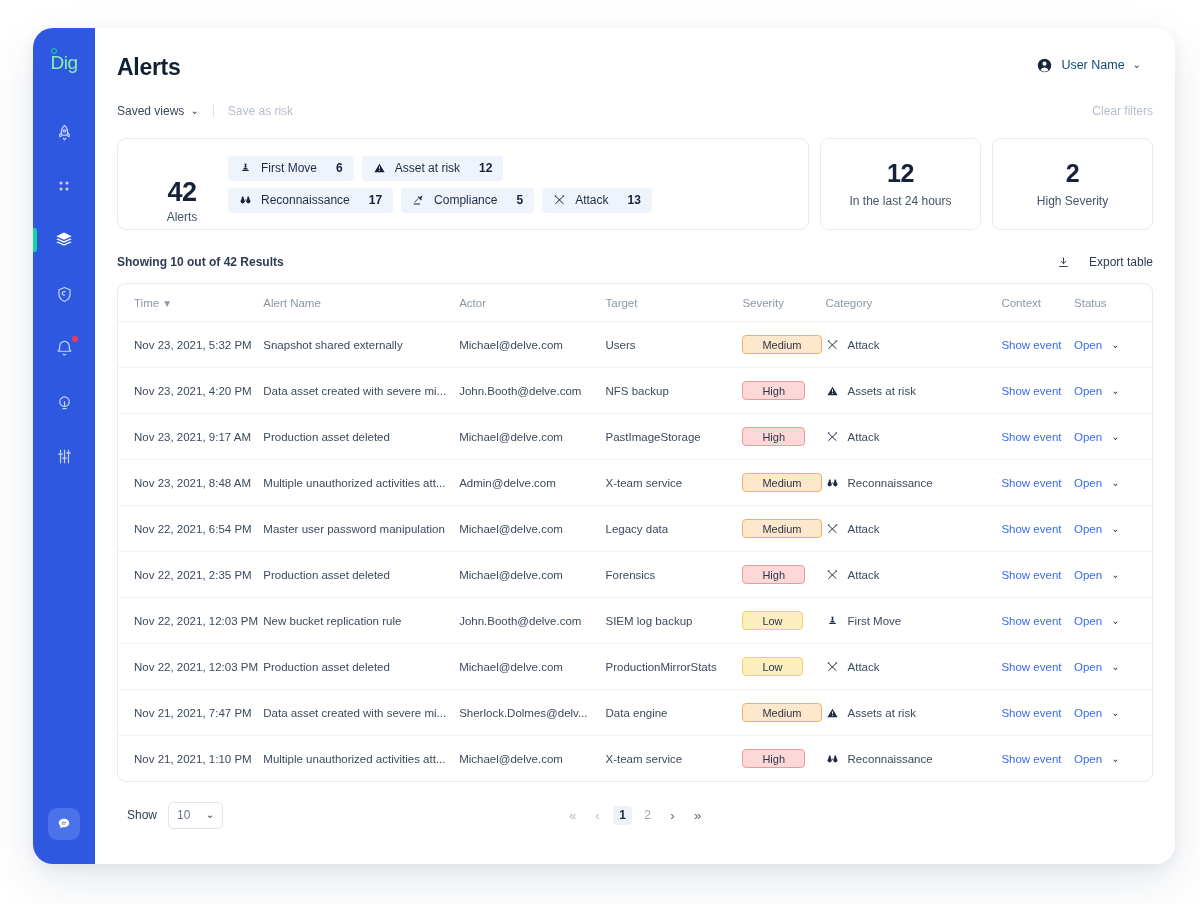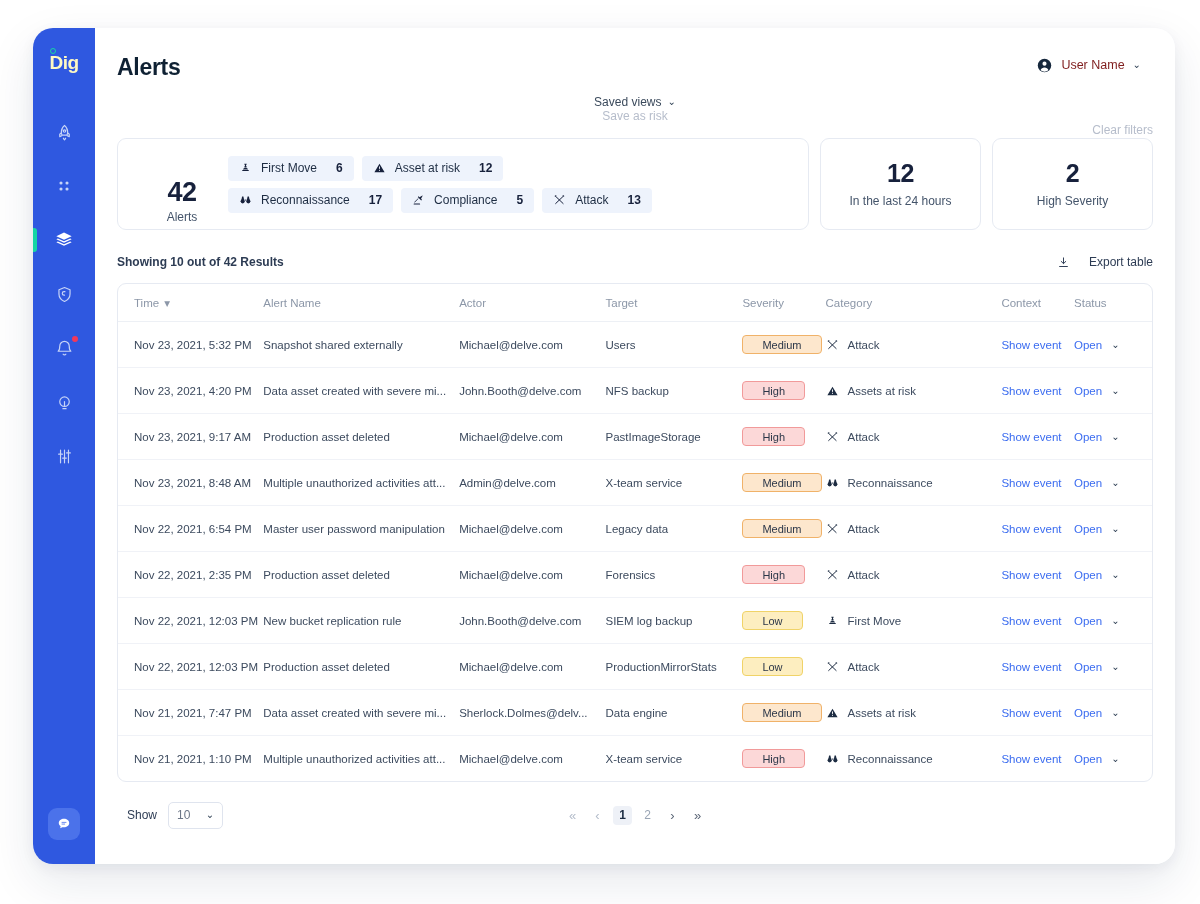"Dig" .logo-text { color: #fef9c3 -> #86efac; font-weight: bold -> normal }
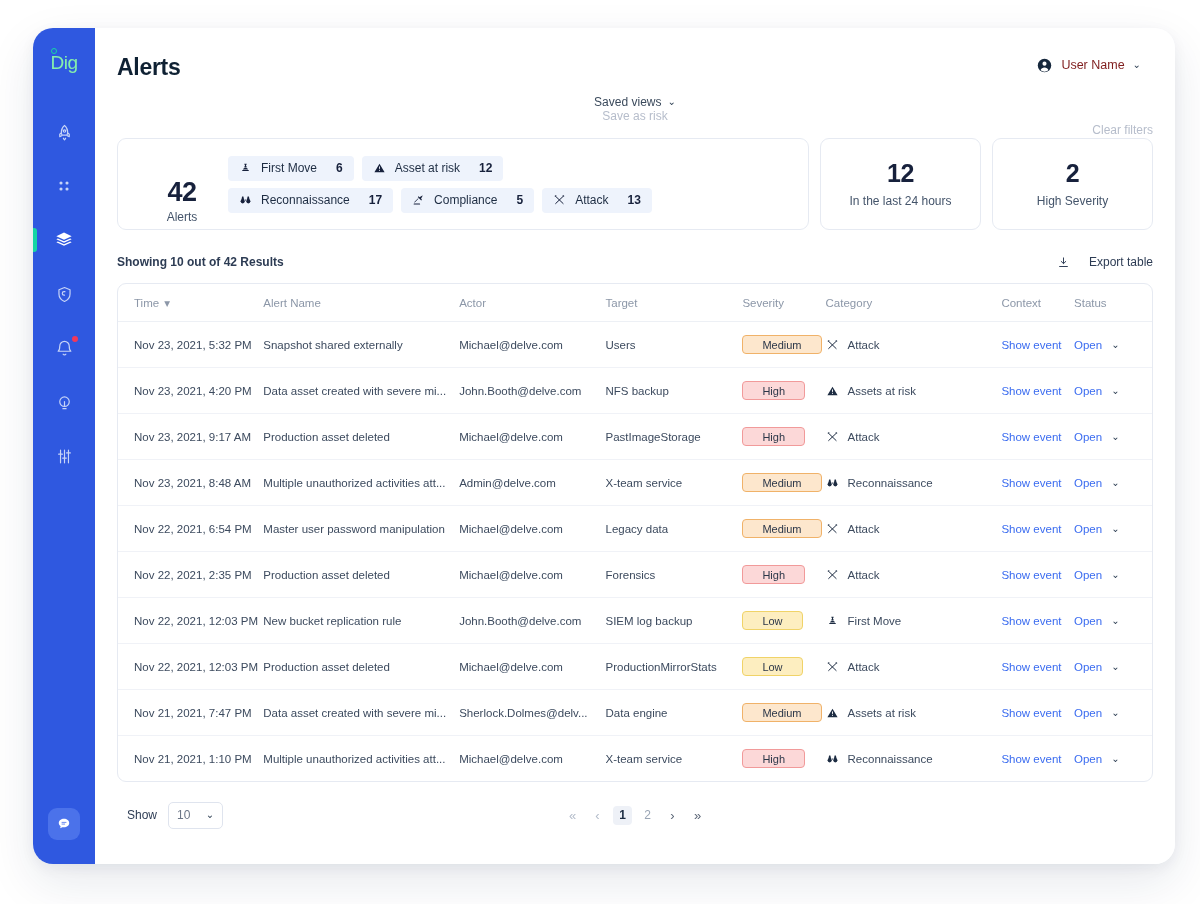"User Name" .user-name { color: #7f1d1d -> #0c4a6e }
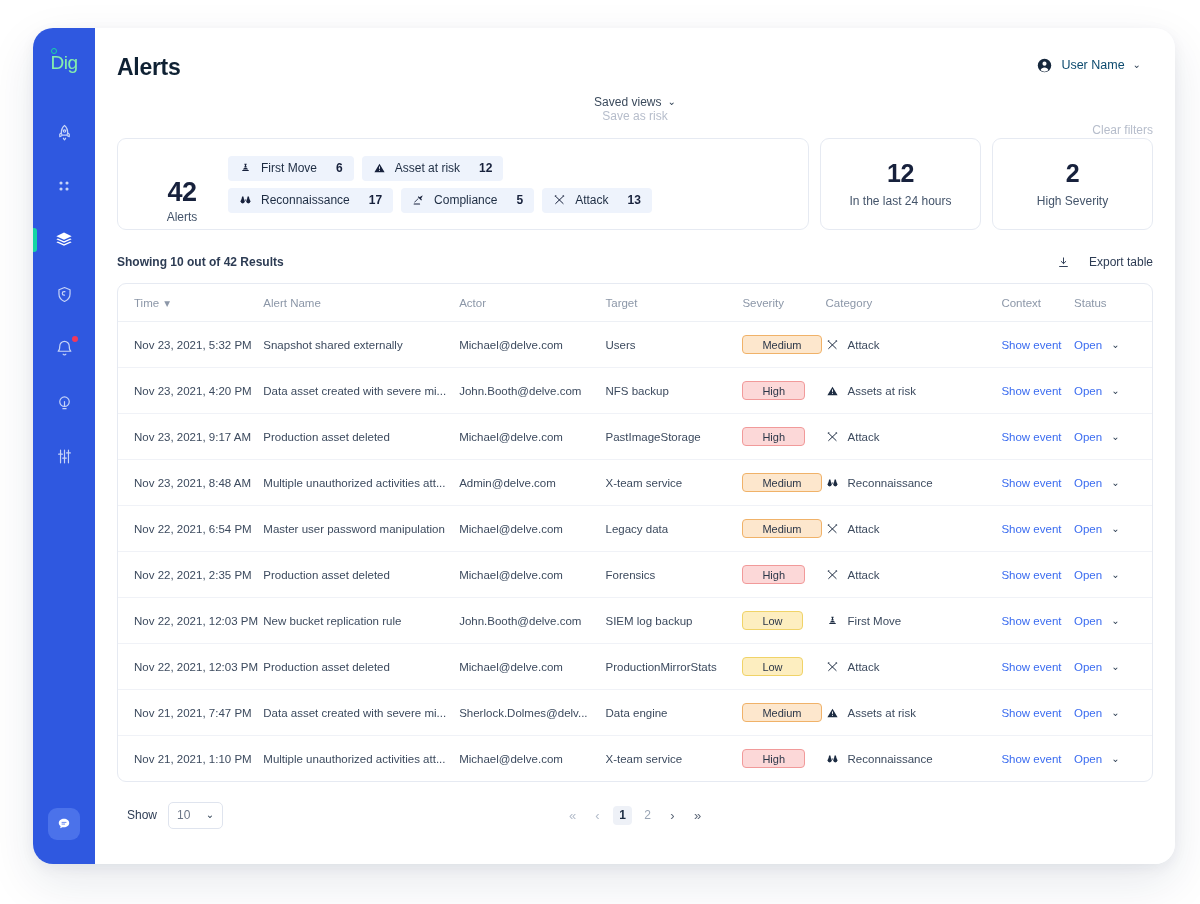"Saved views" .filter-row { flex-direction: column -> none }
